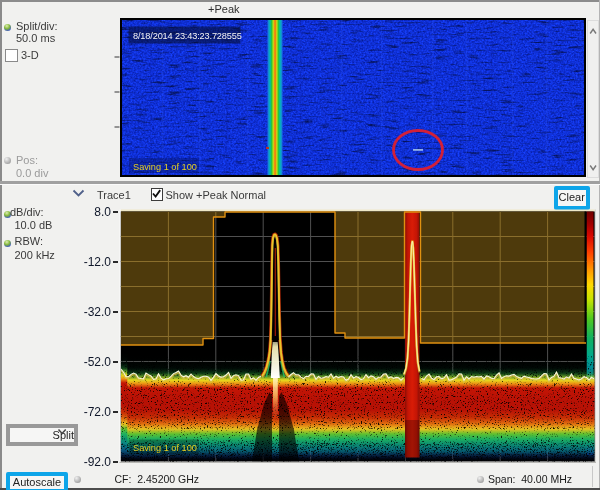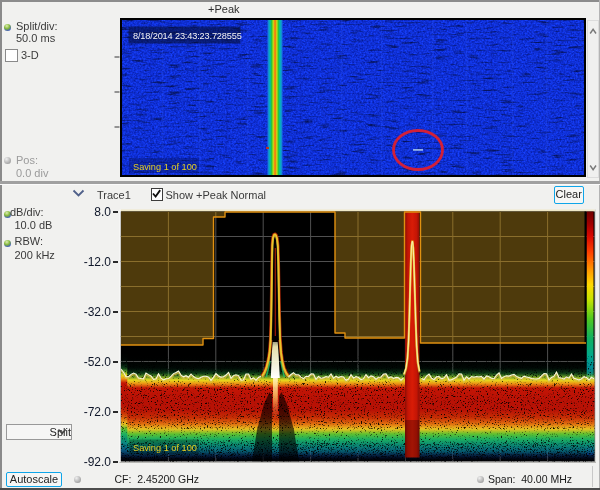"Clear" .btn { border: 1px solid #0ea5e9 -> 4px solid #0ea5e9 }
